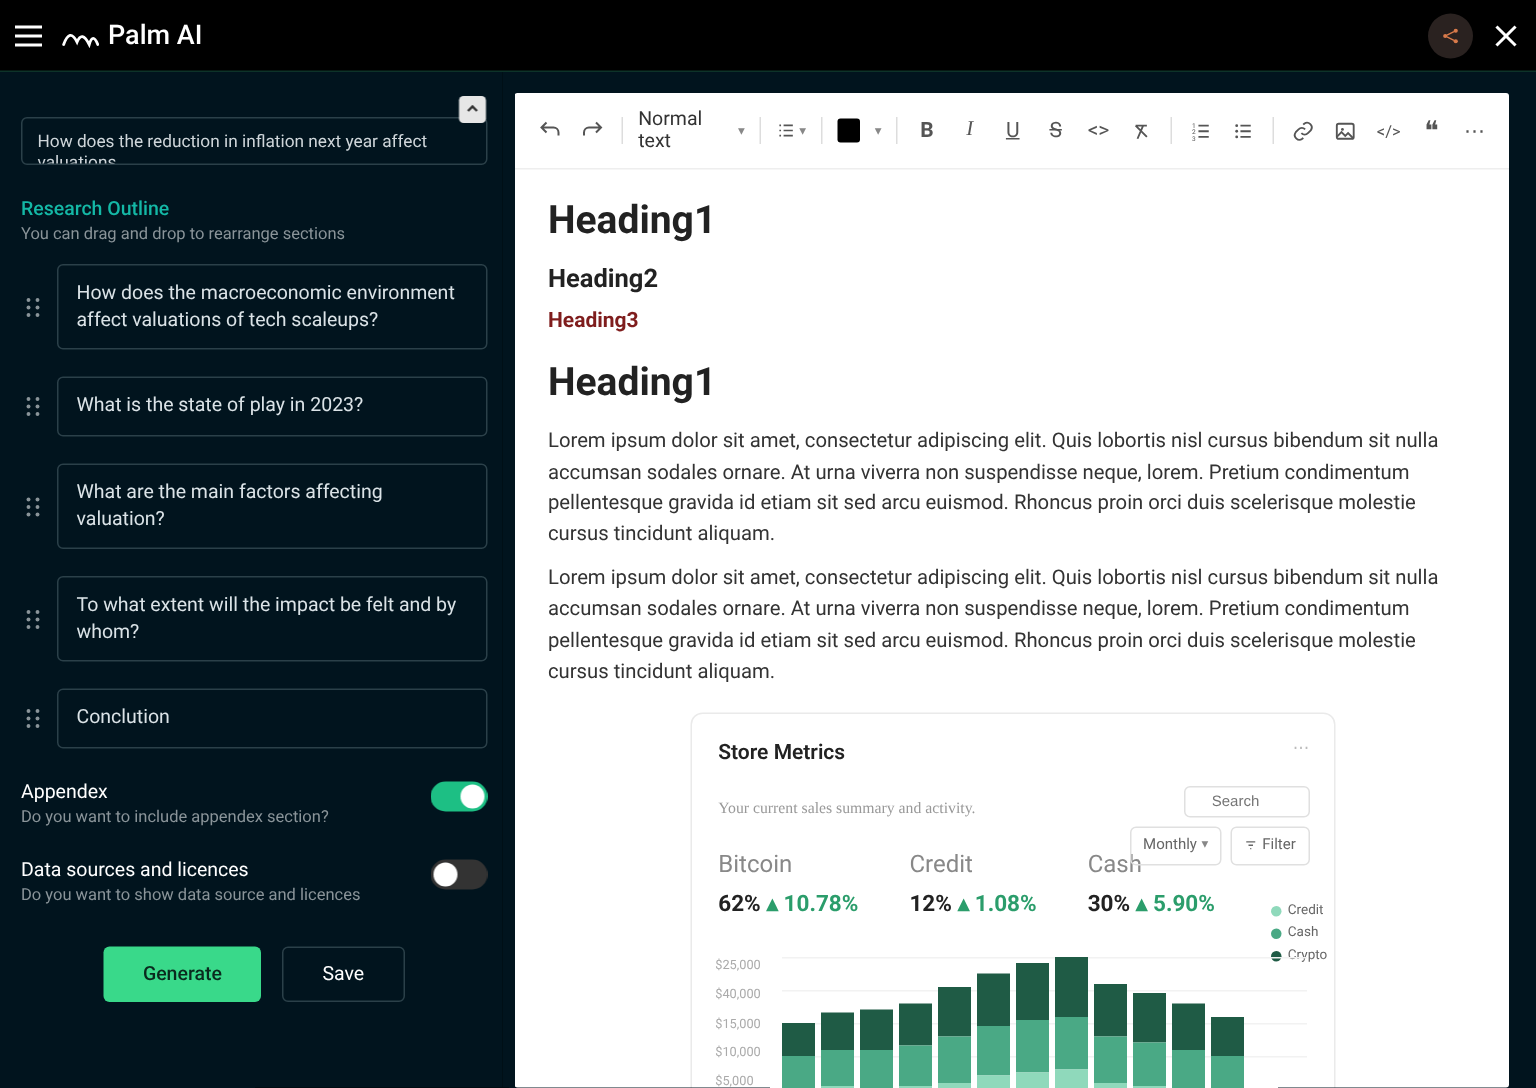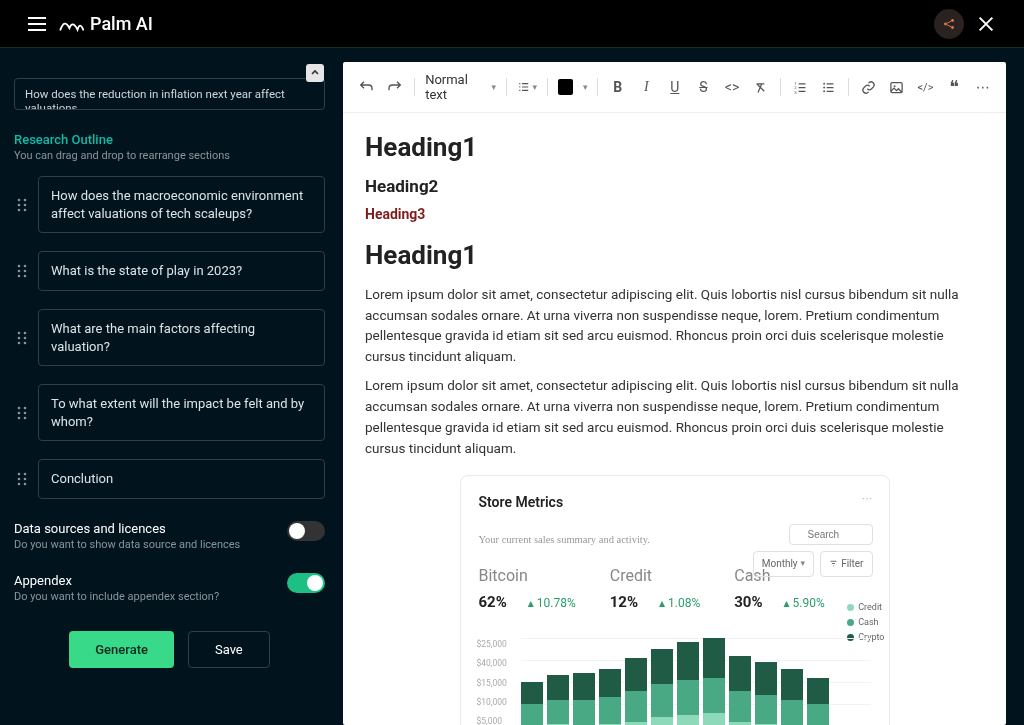"Palm AI" .titlebar { padding: 0 28px -> 0 10px }
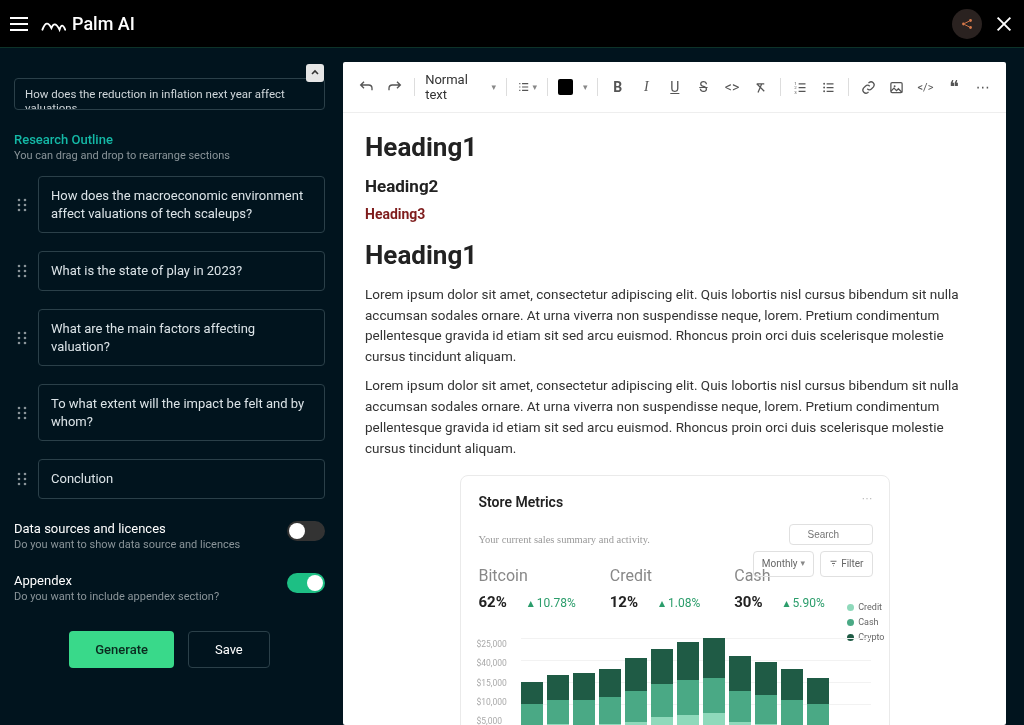"Data sources and licences" div.toggle-row { order: before "Appendex" -> after "Appendex" }
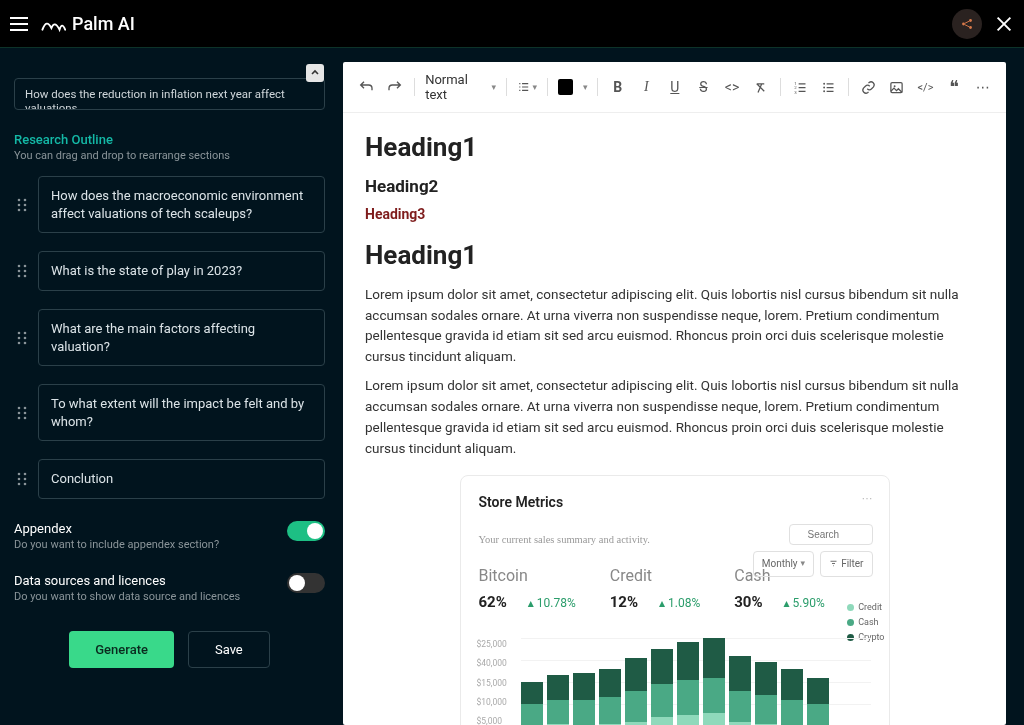"▴ 10.78%" .stat .sc { font-size: 12px -> 15px; font-weight: 400 -> 700; margin-left: 21px -> 4px }
